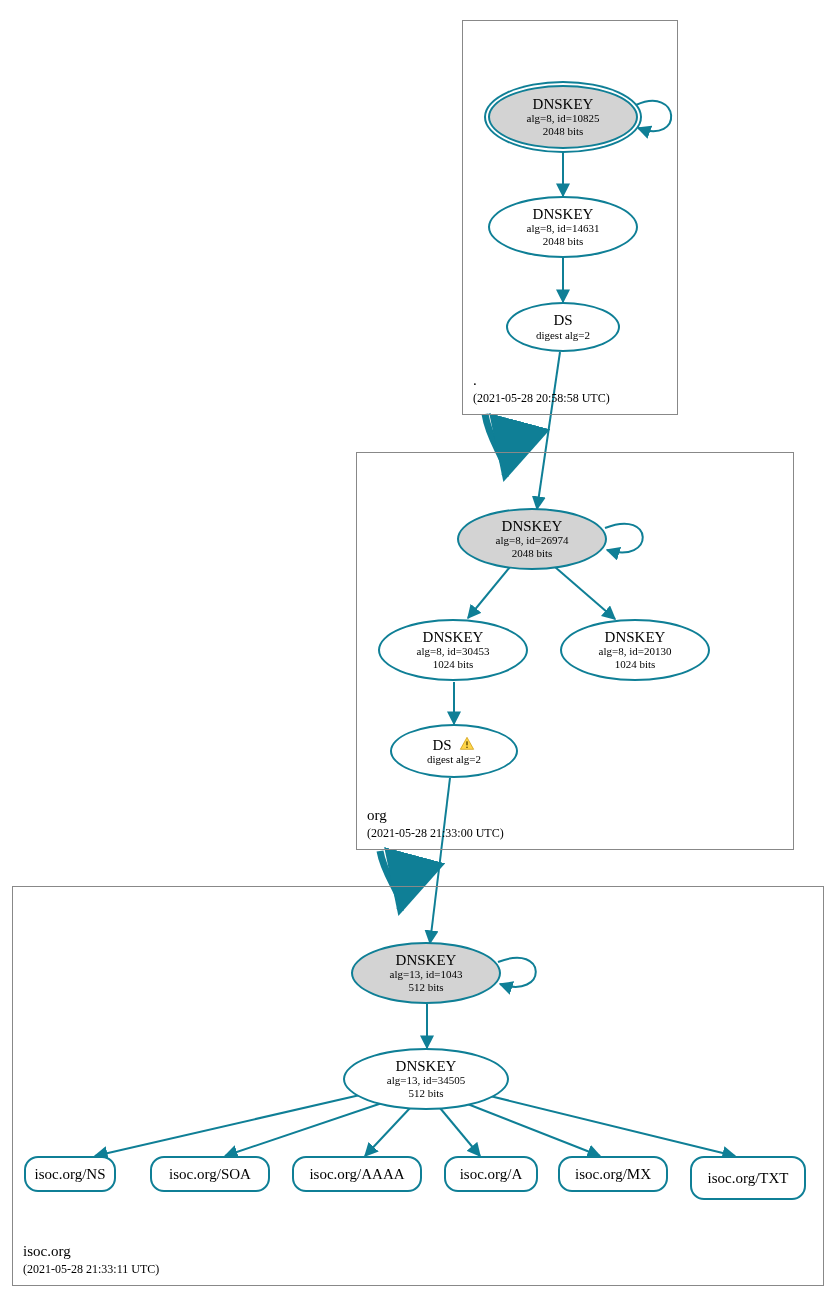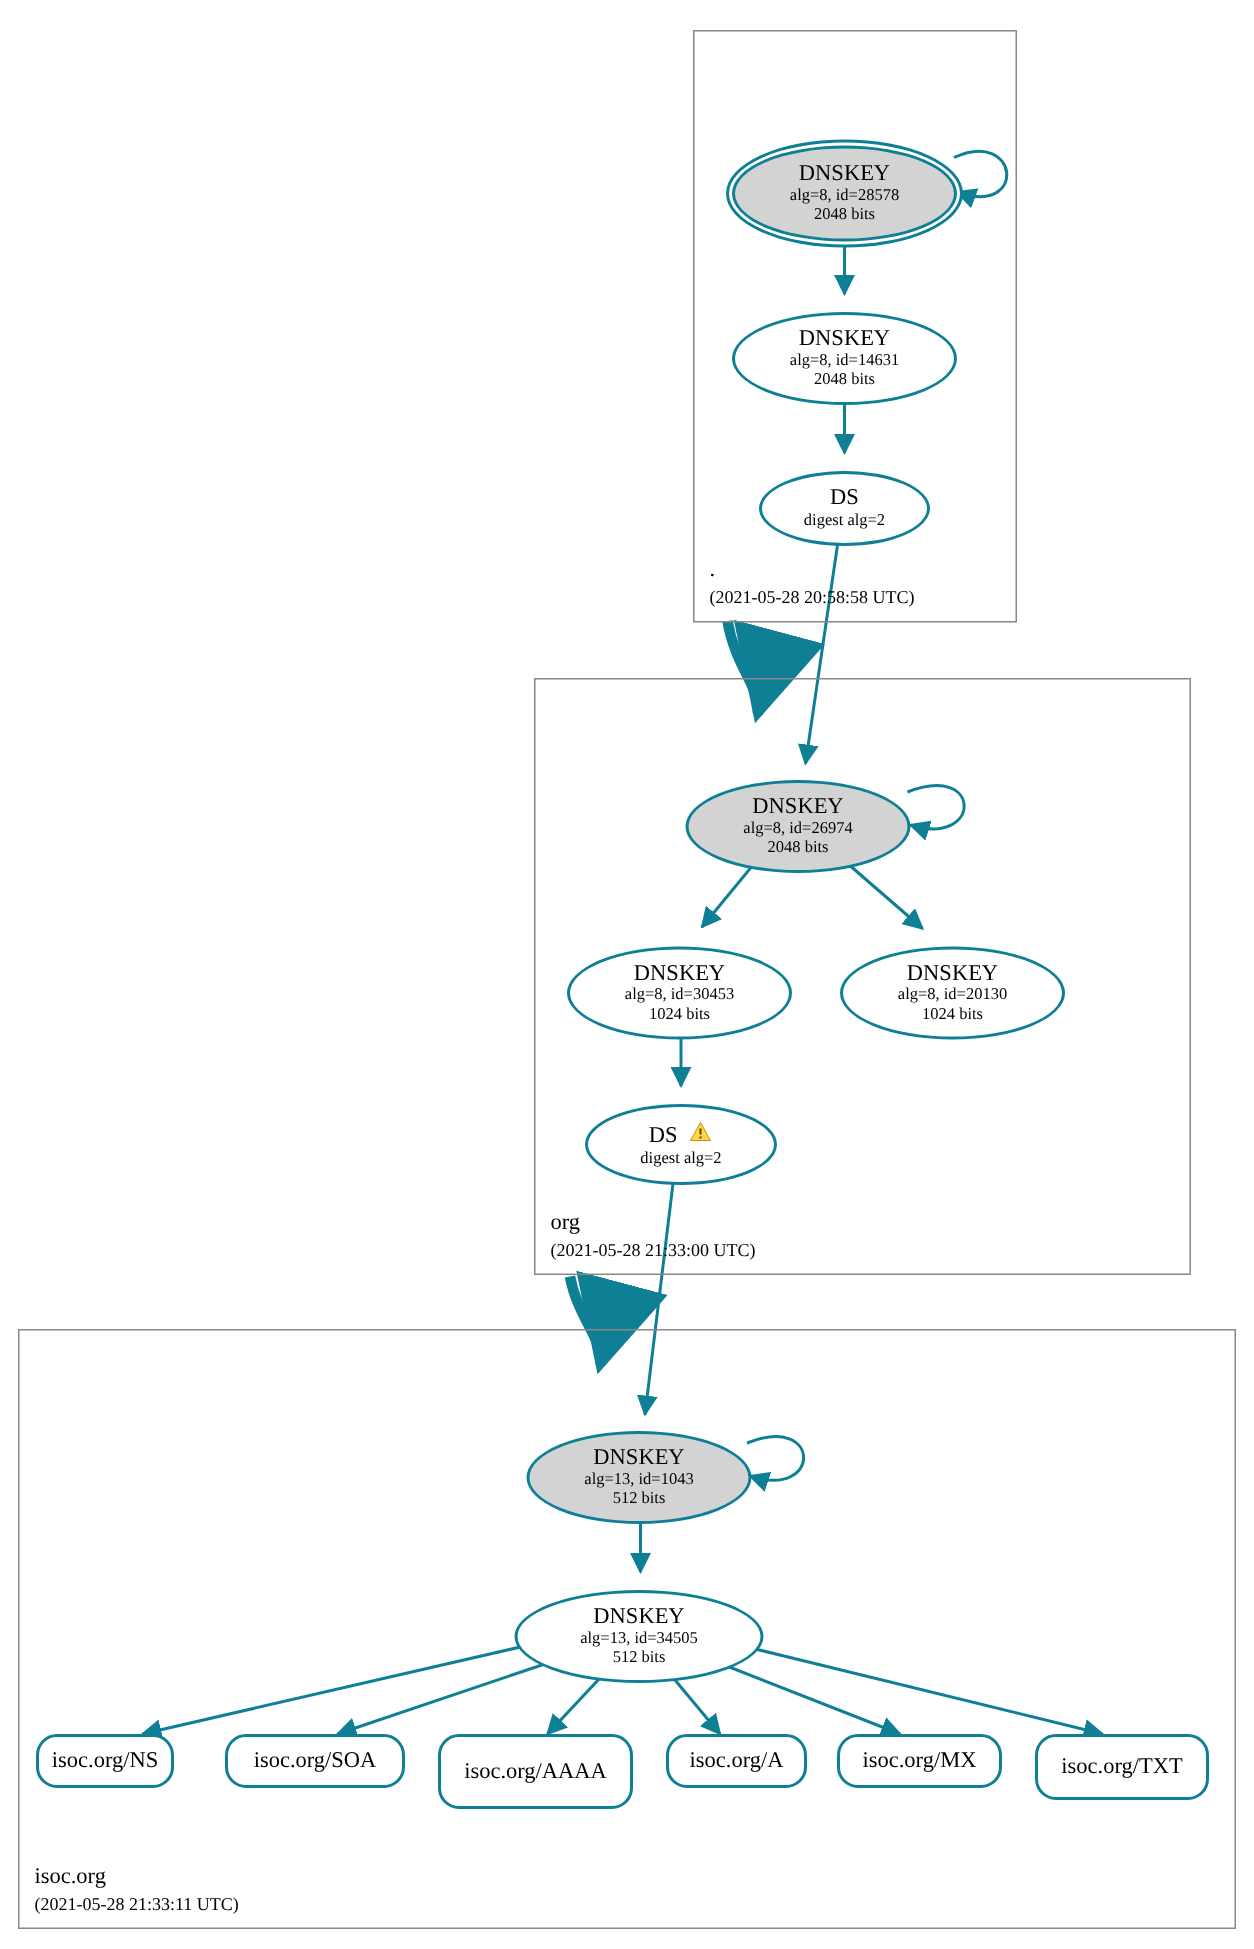"DNSKEY" .ellipse { margin-top: 12px -> none }
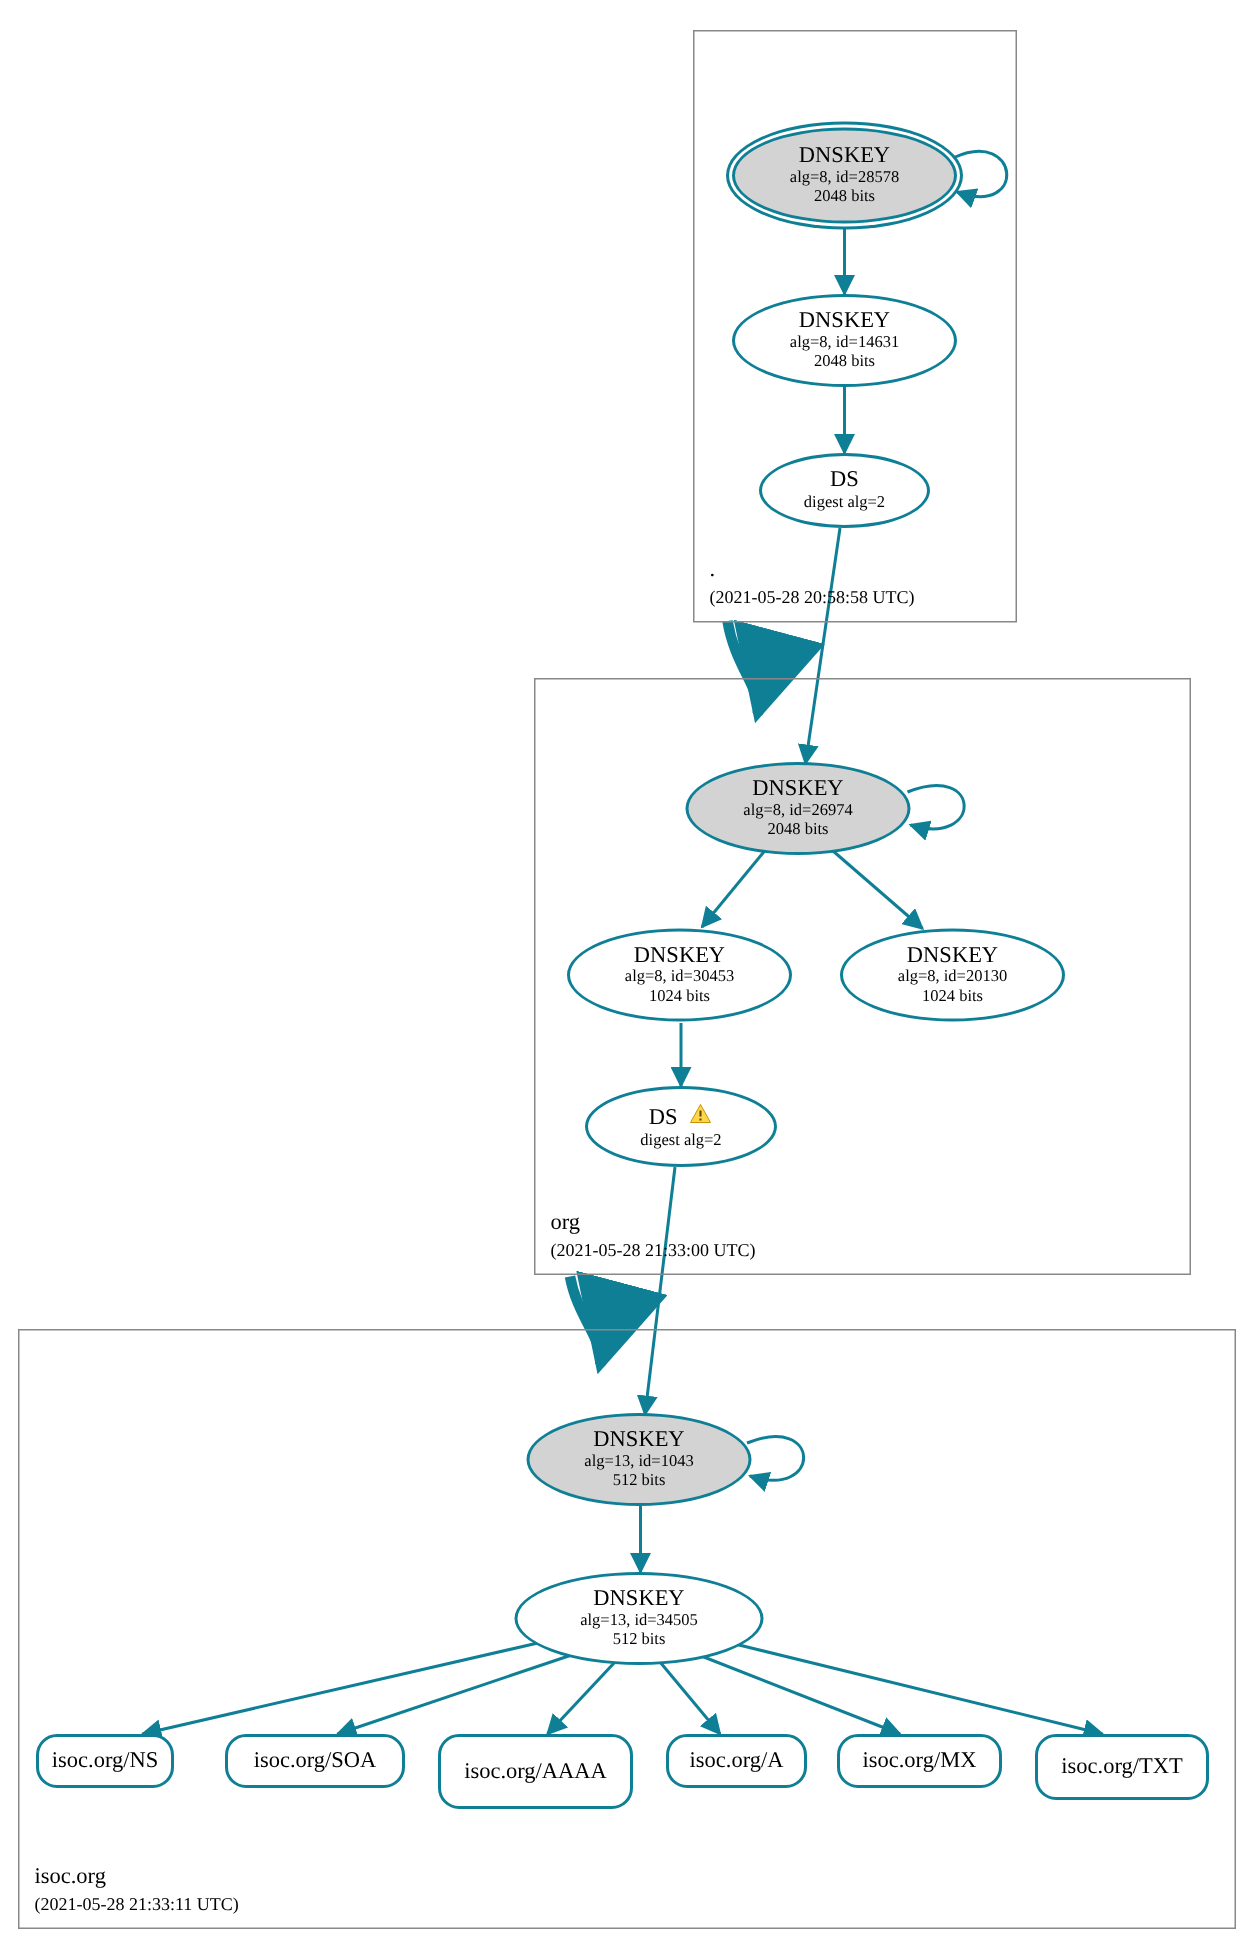"alg=8, id=28578" div.sub { text: 28578 -> 10825 }
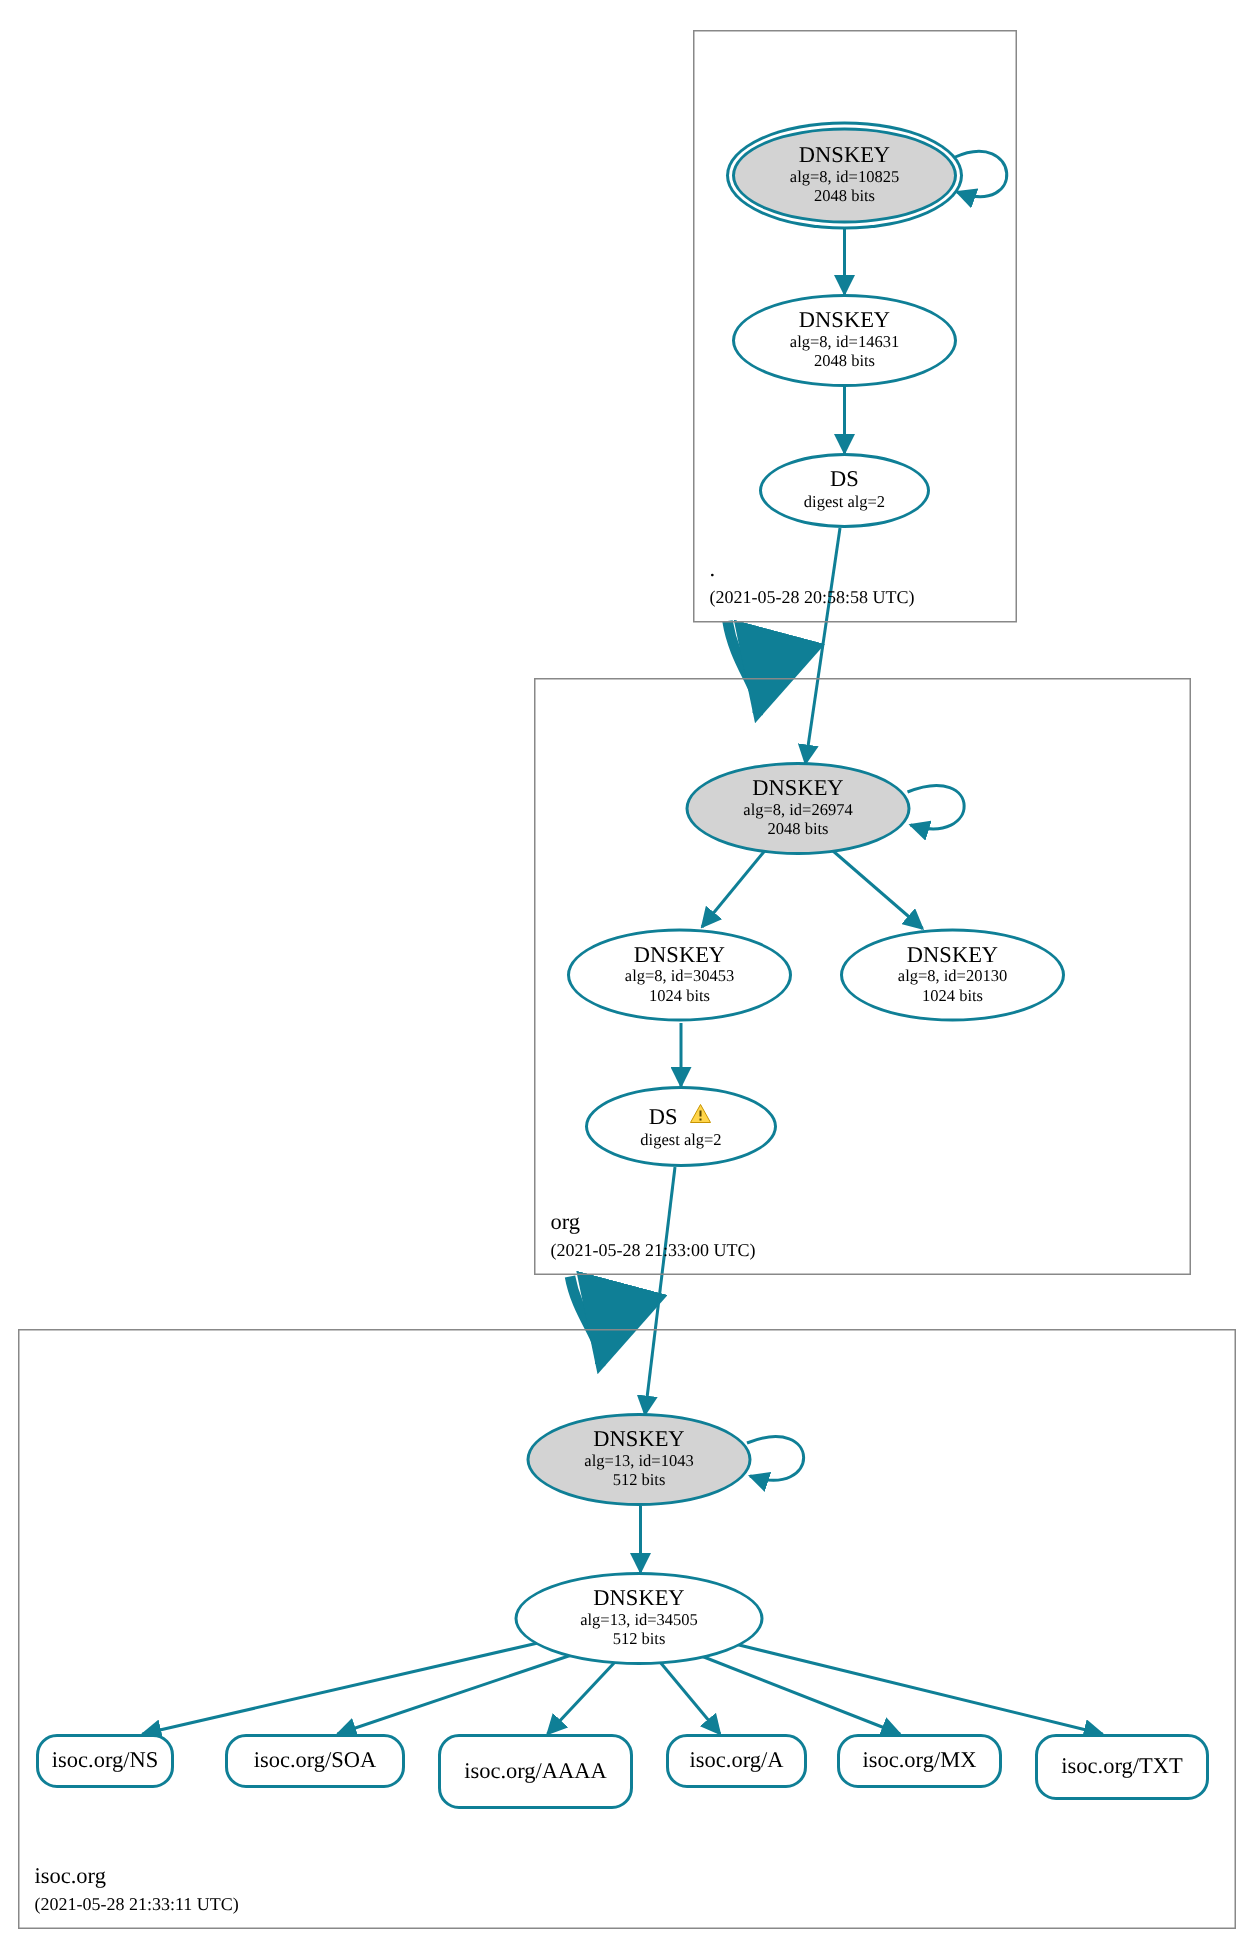"isoc.org/AAAA" div.node { height: 50px -> 36px }
